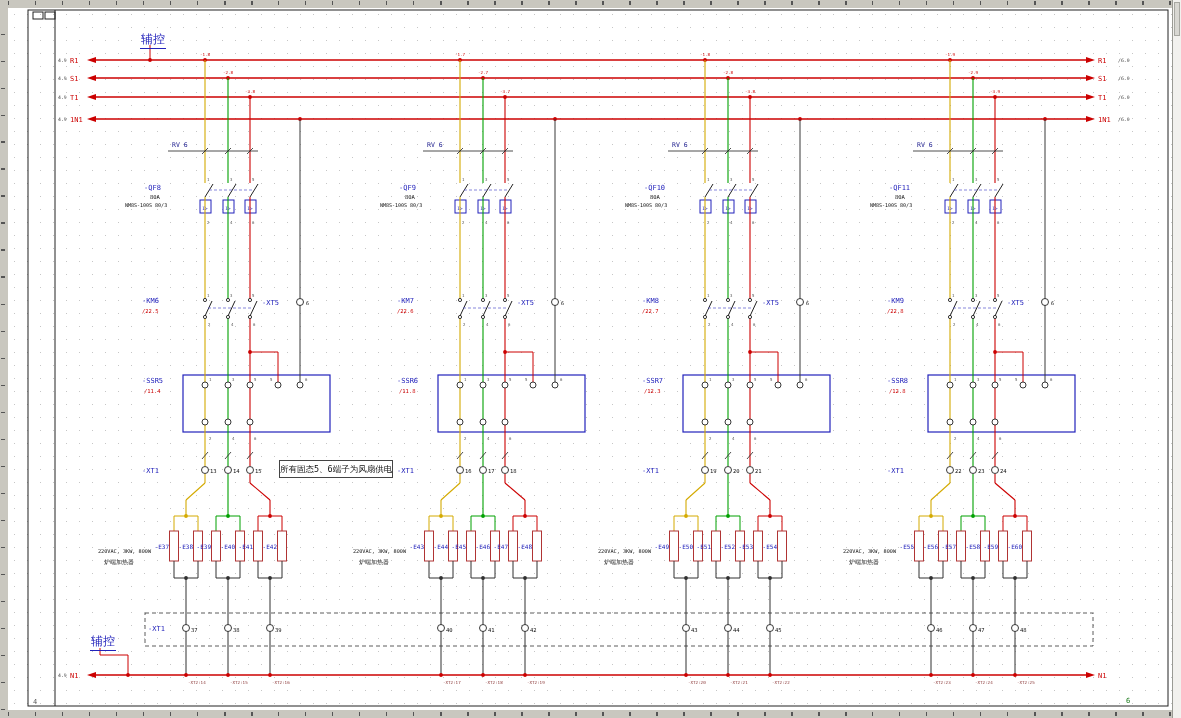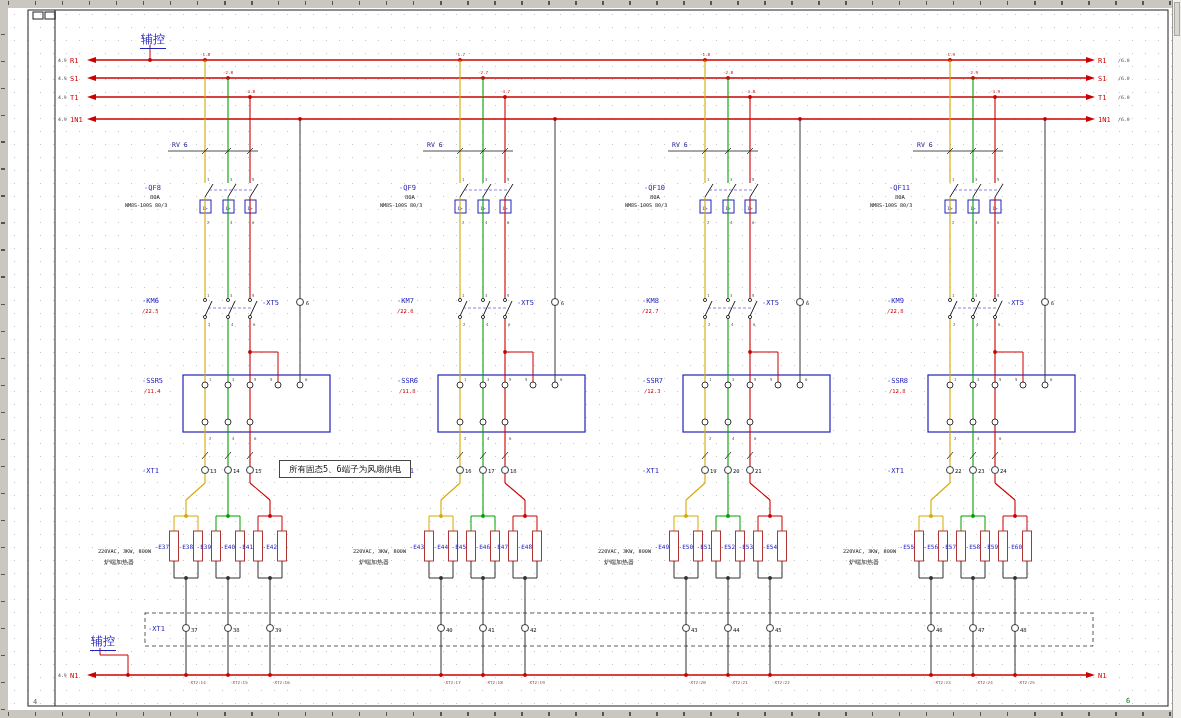"所有固态5、6端子为风扇供电" .note { padding: 0 9px -> 0 0 }
